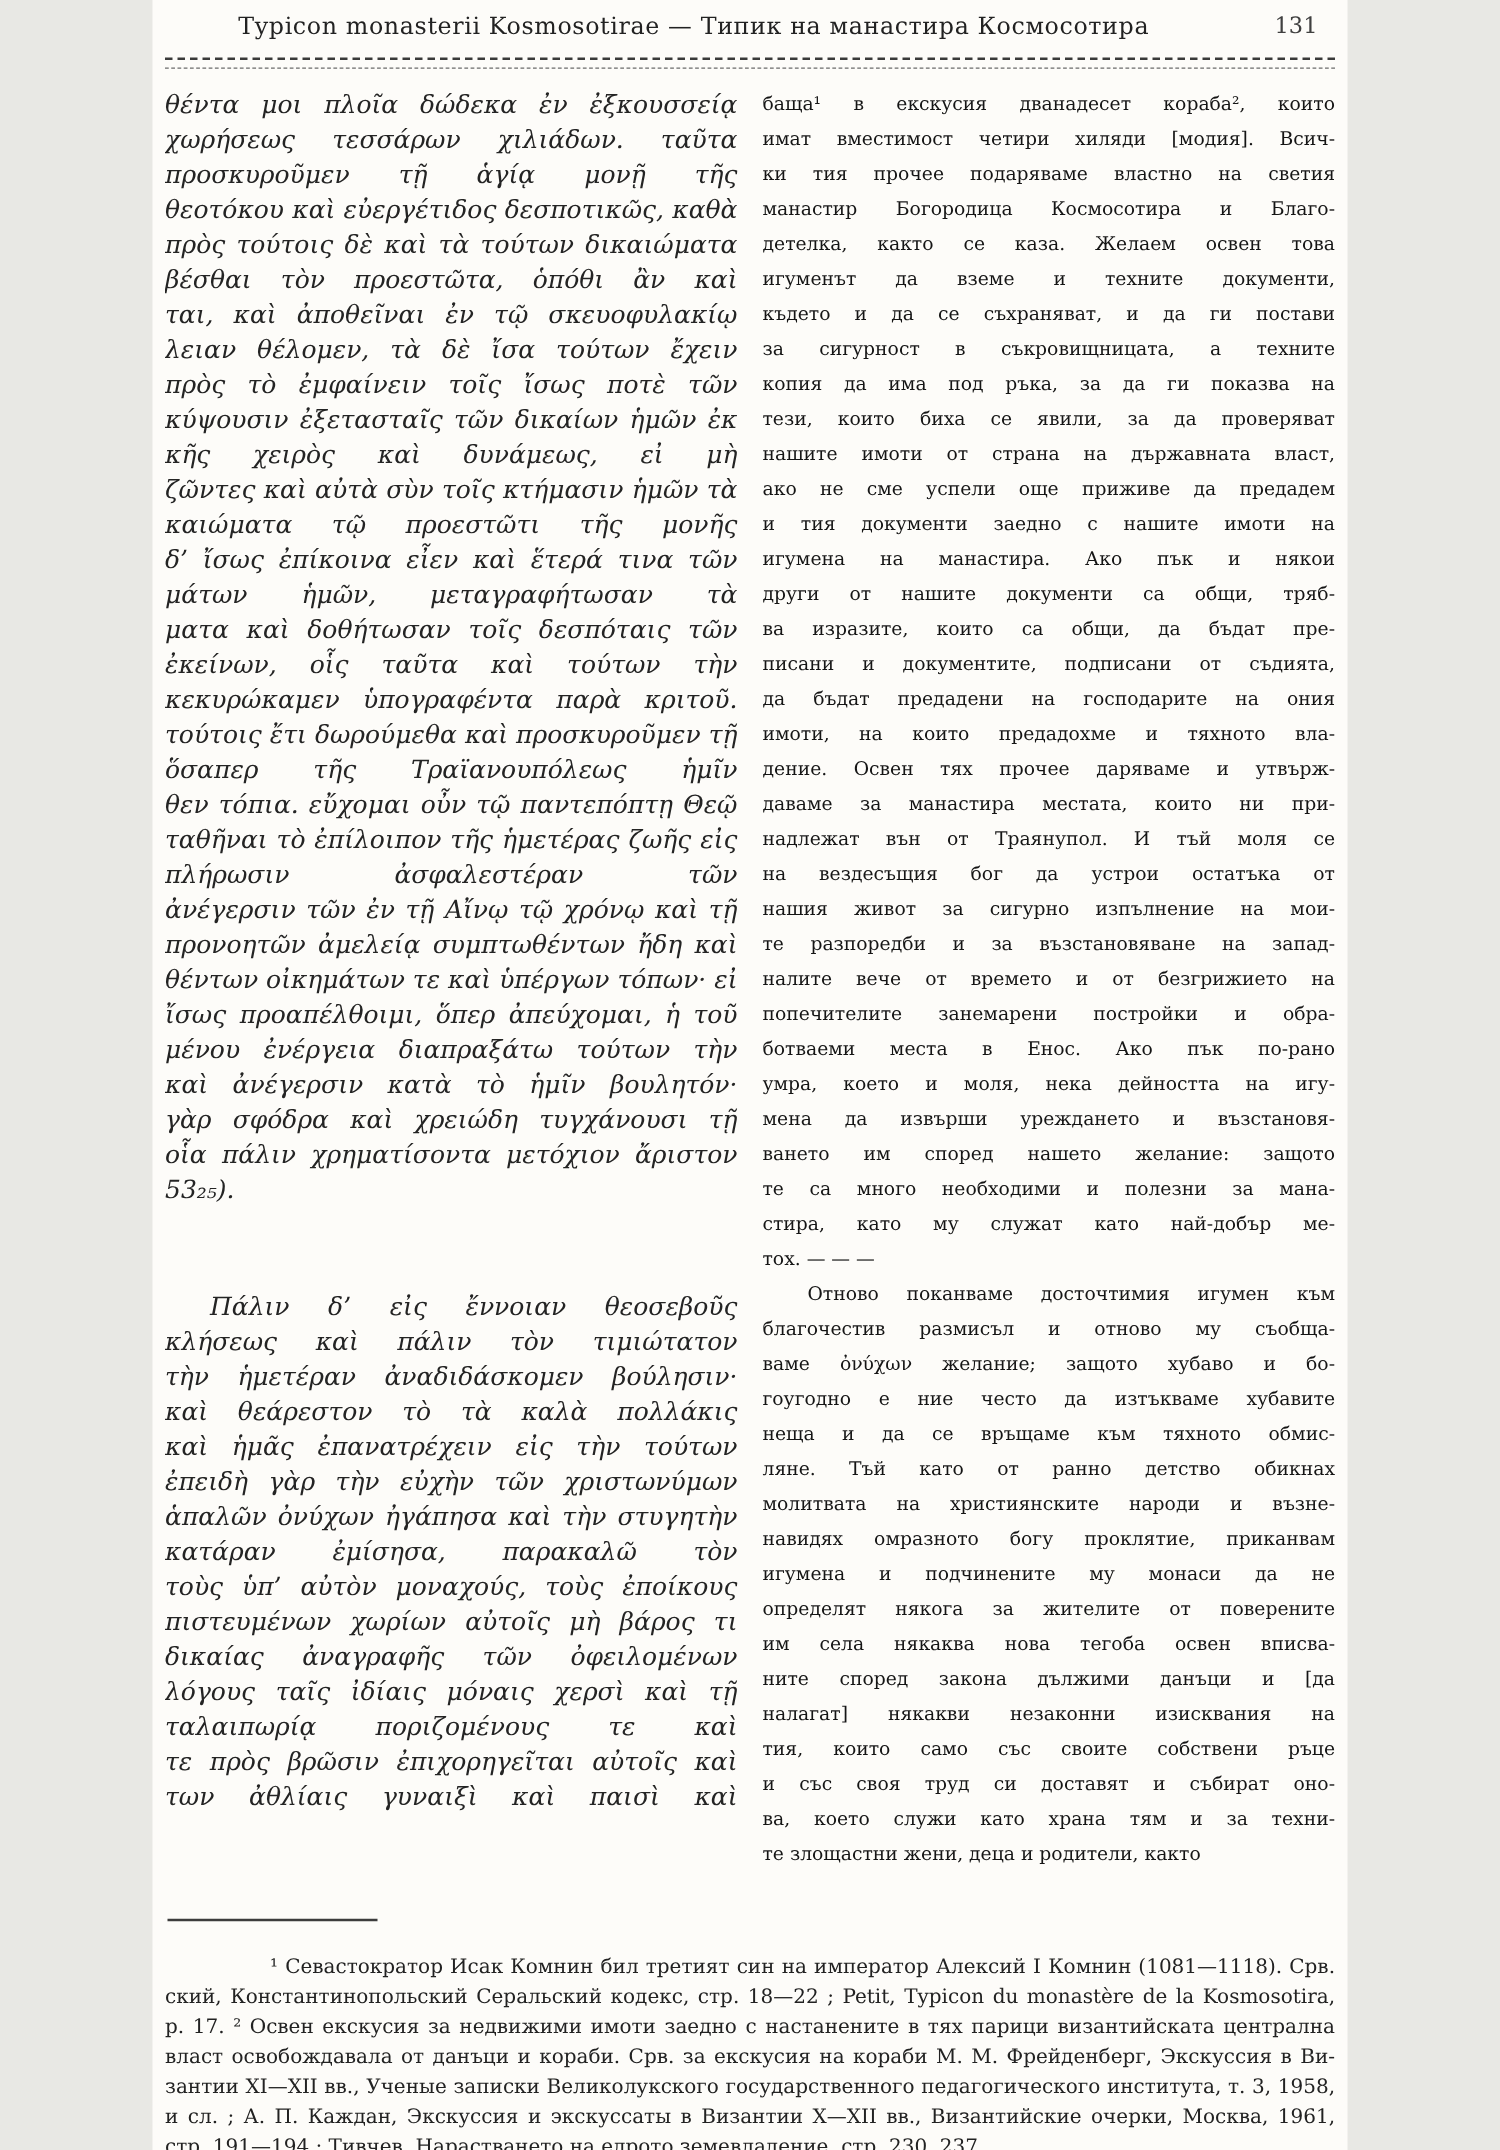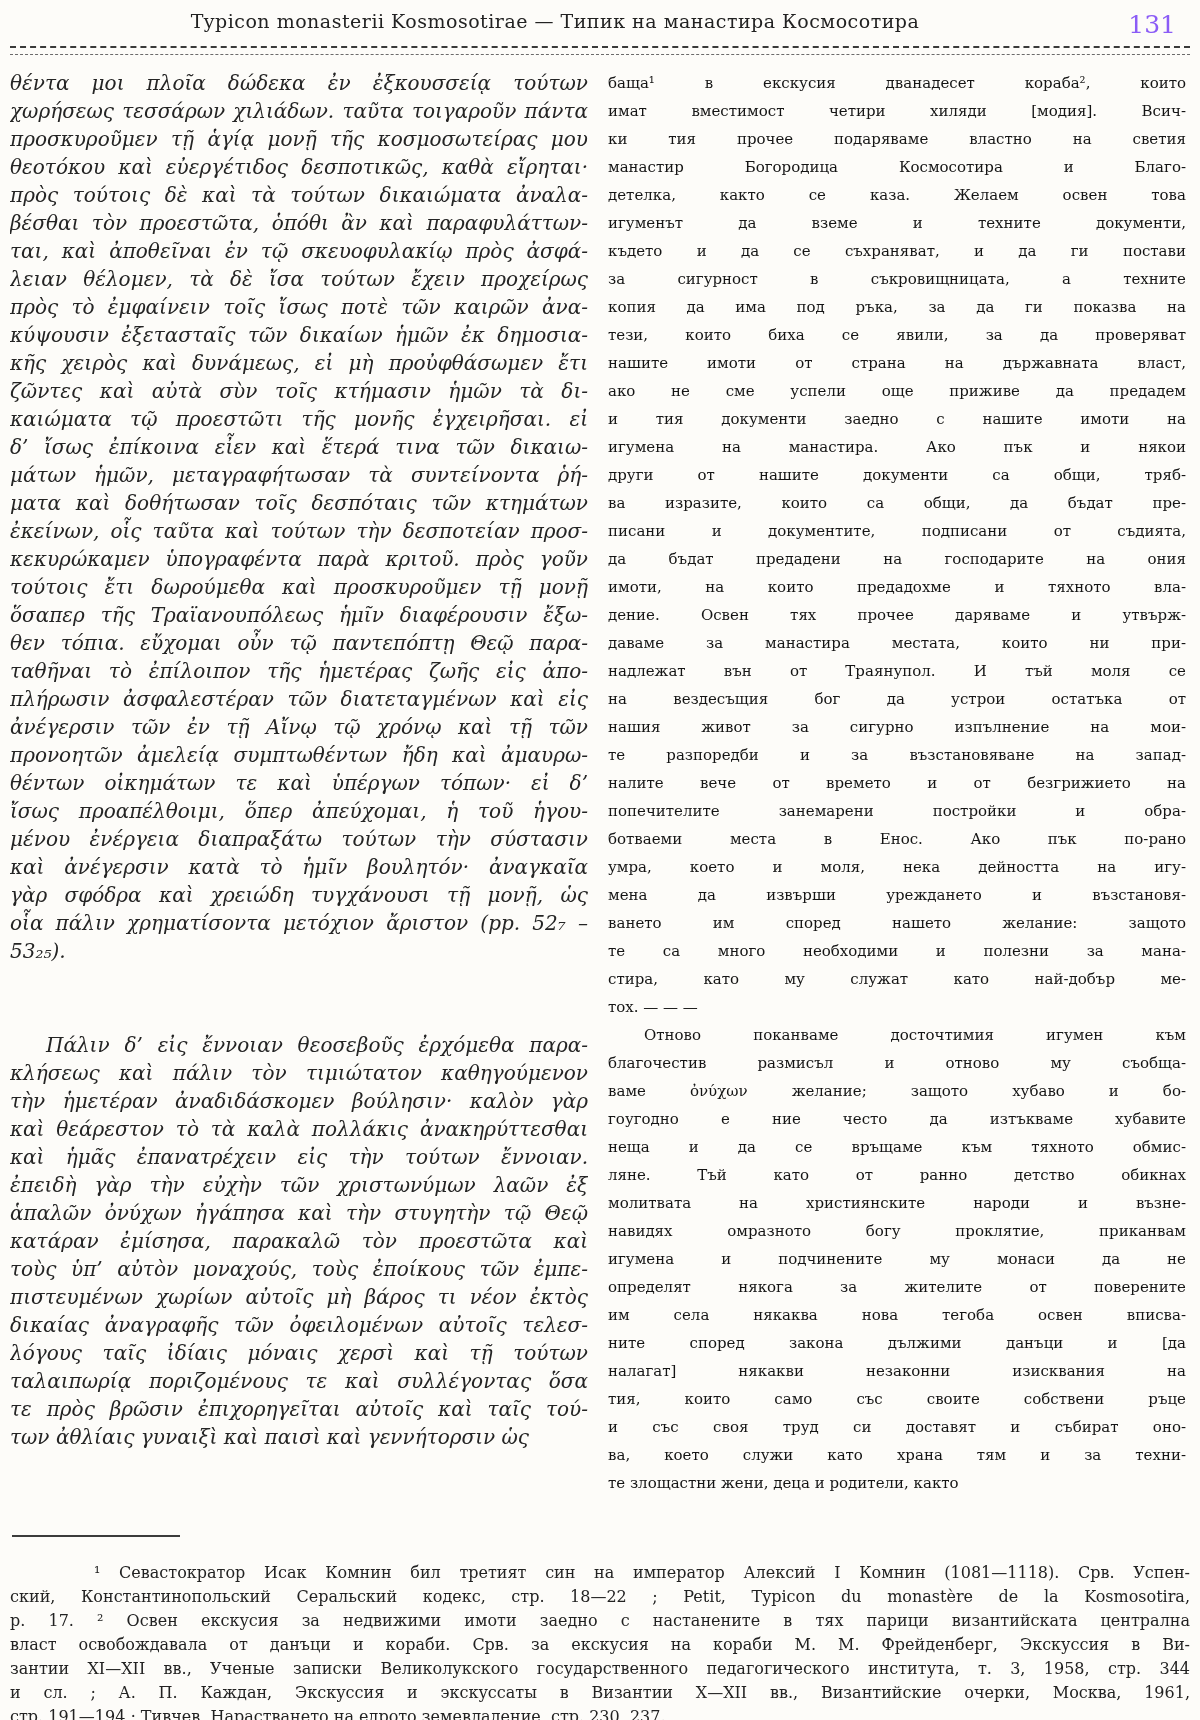"Typicon monasterii Kosmosotirae — Типик" .page { width: 1200px -> 956px }
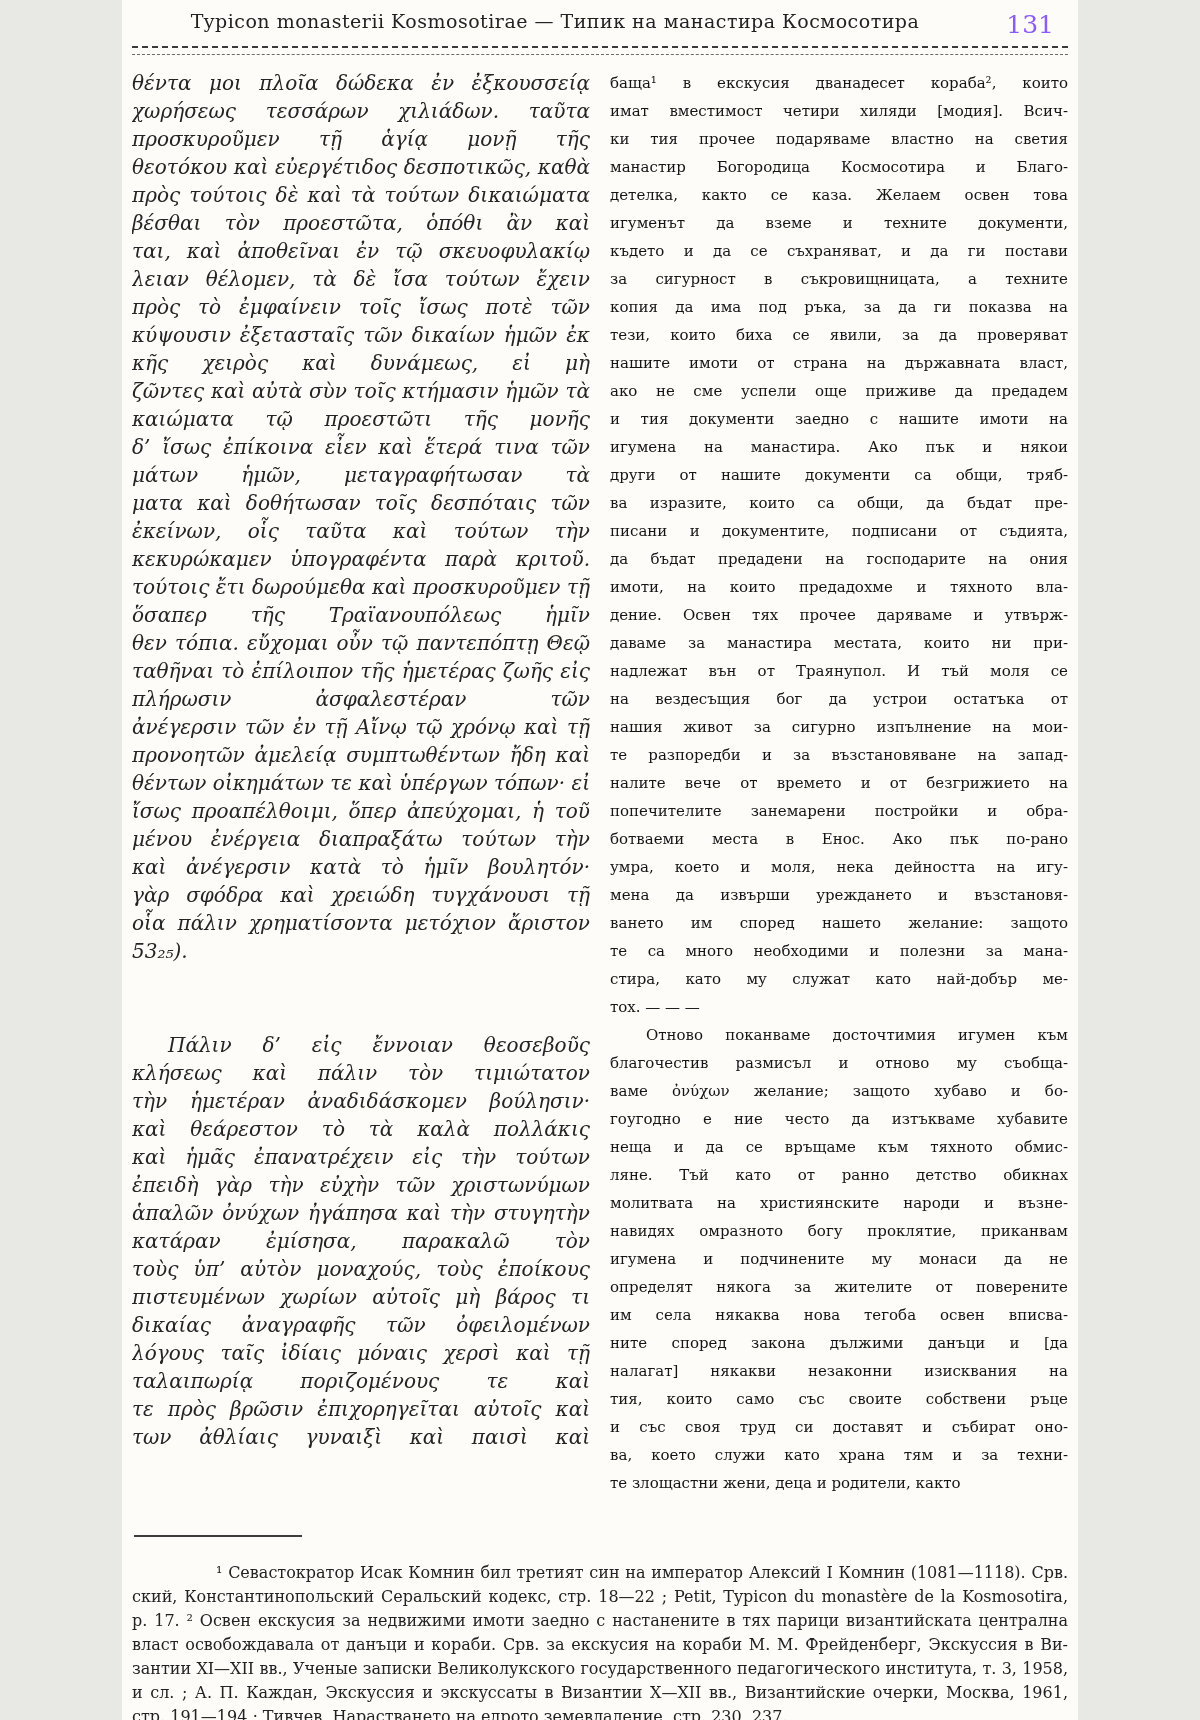"131" .header .pagenum { color: #8b5cf6 -> #404040; font-size: 25px -> 18px }
